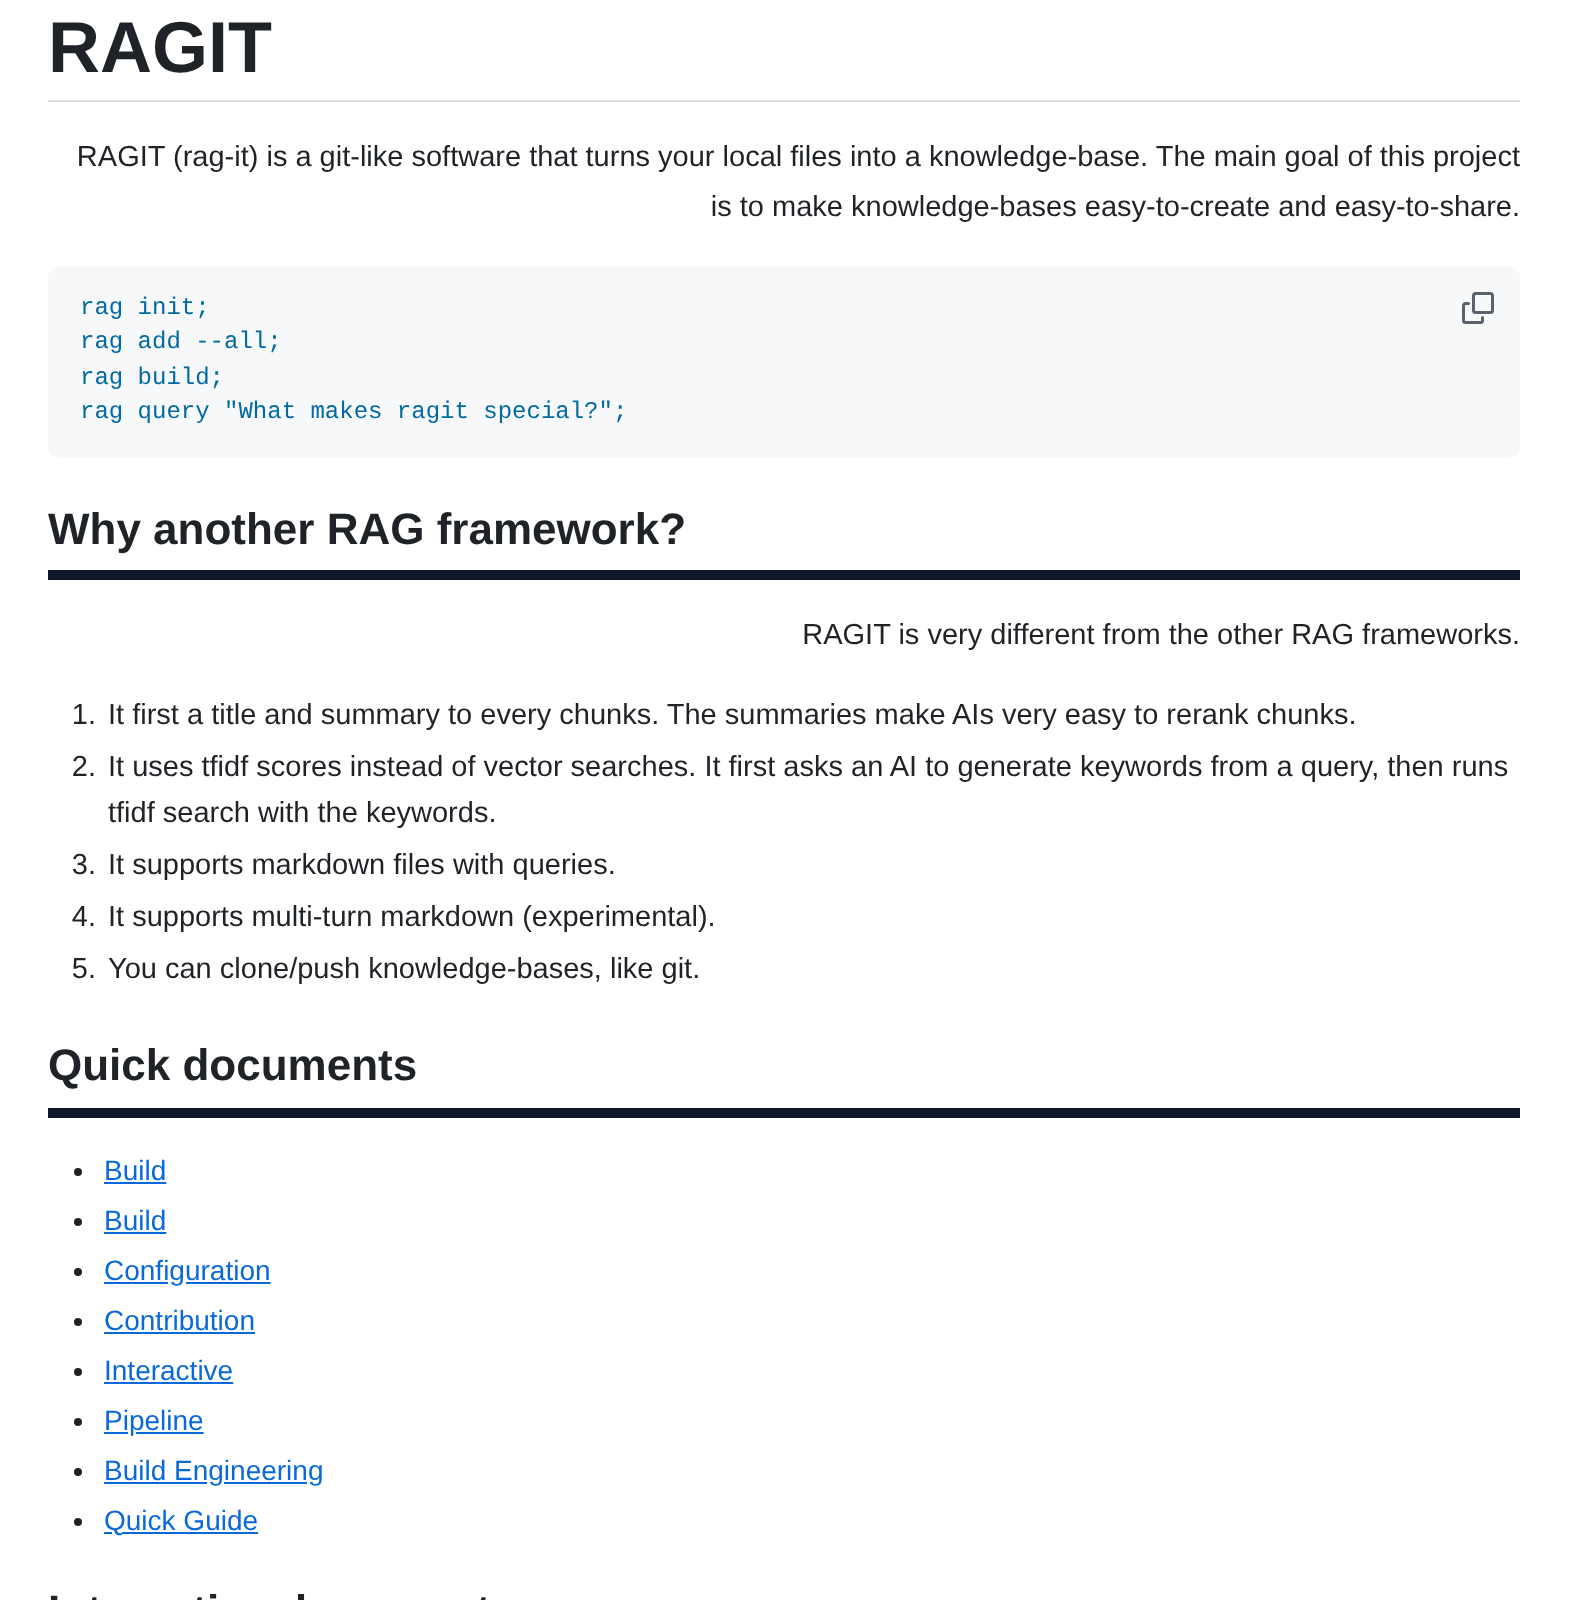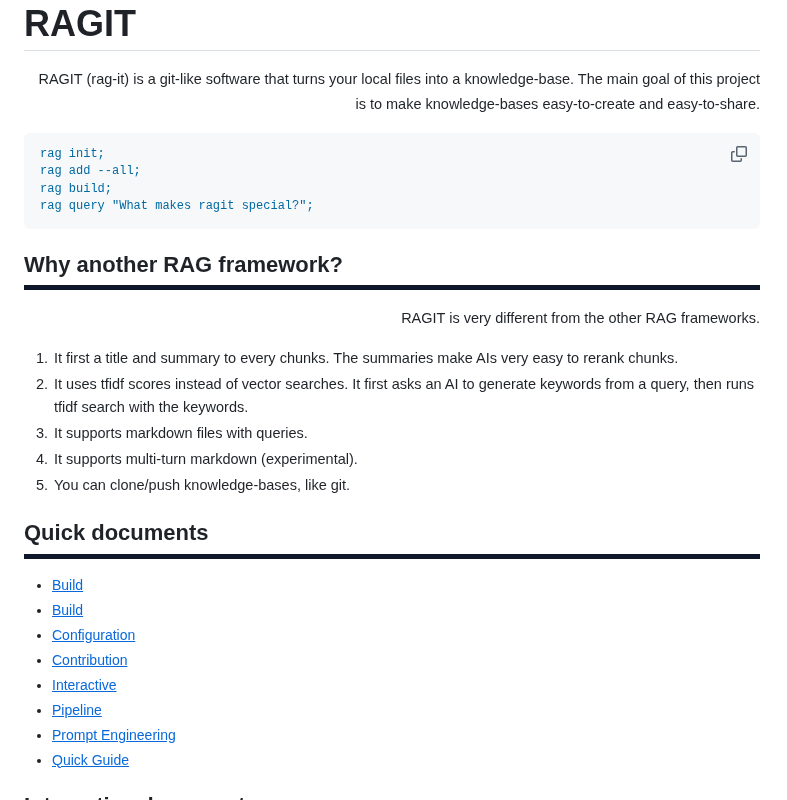"Prompt Engineering" a { text: Prompt -> Build }
